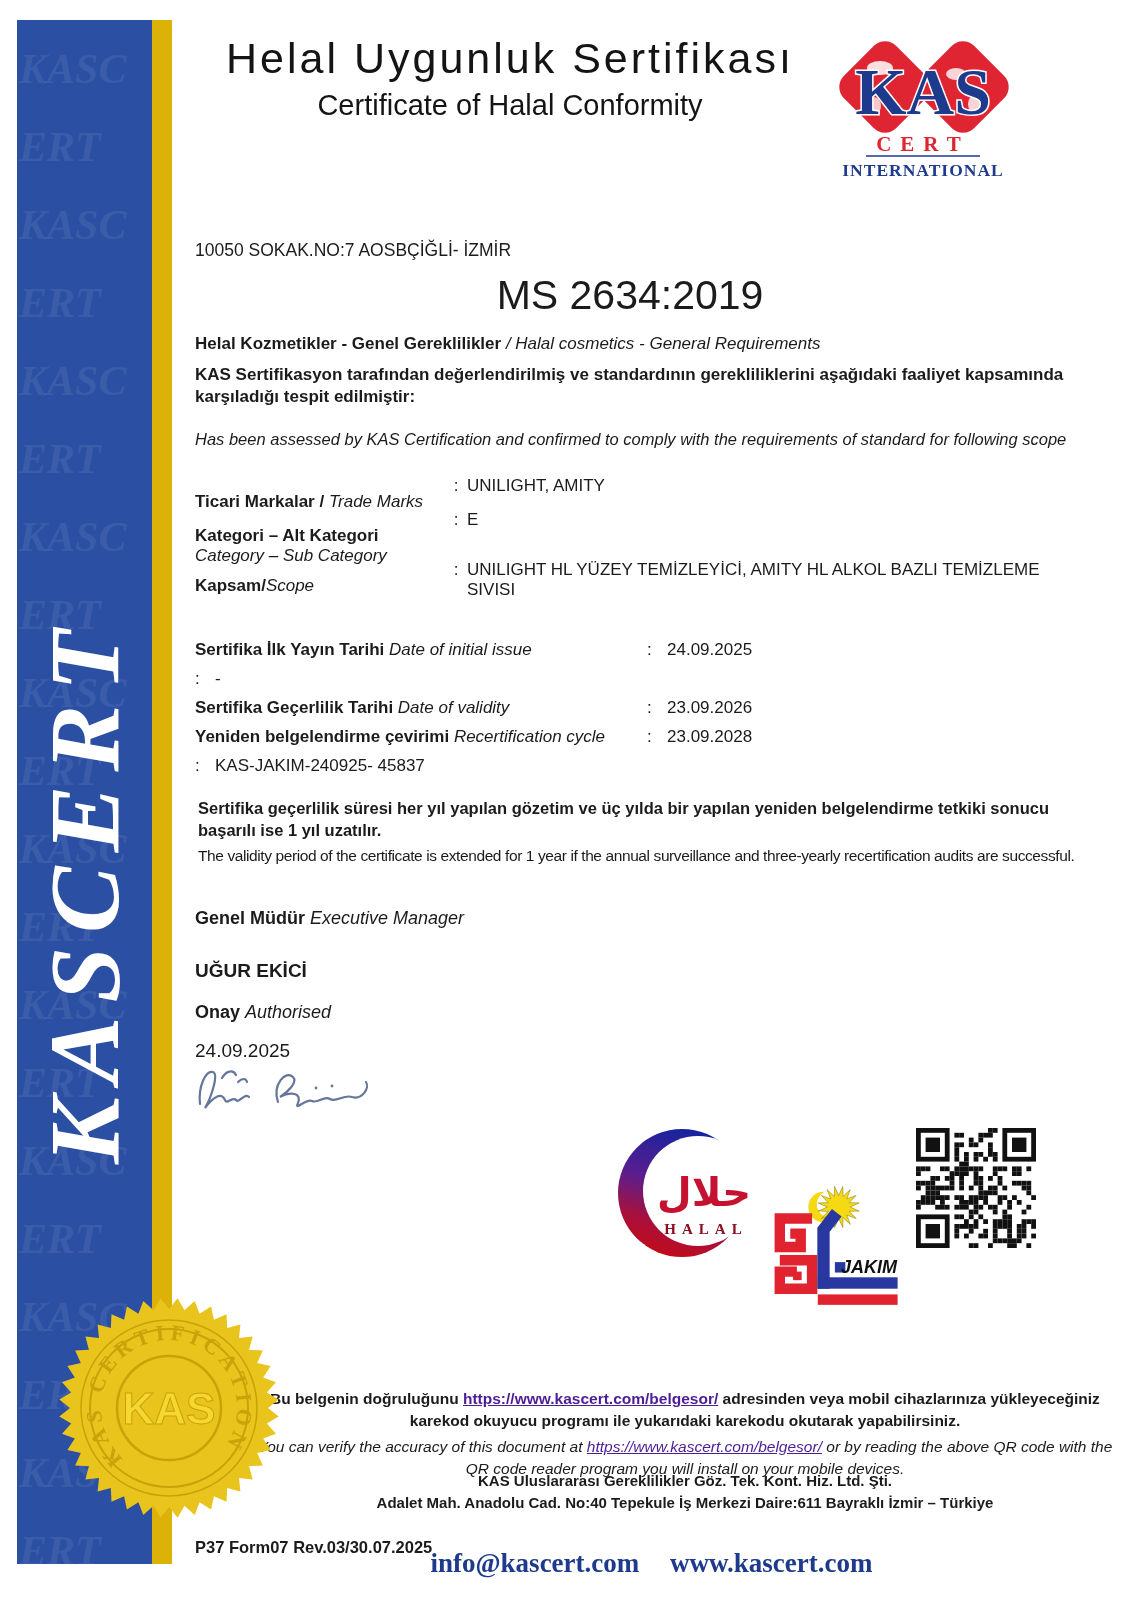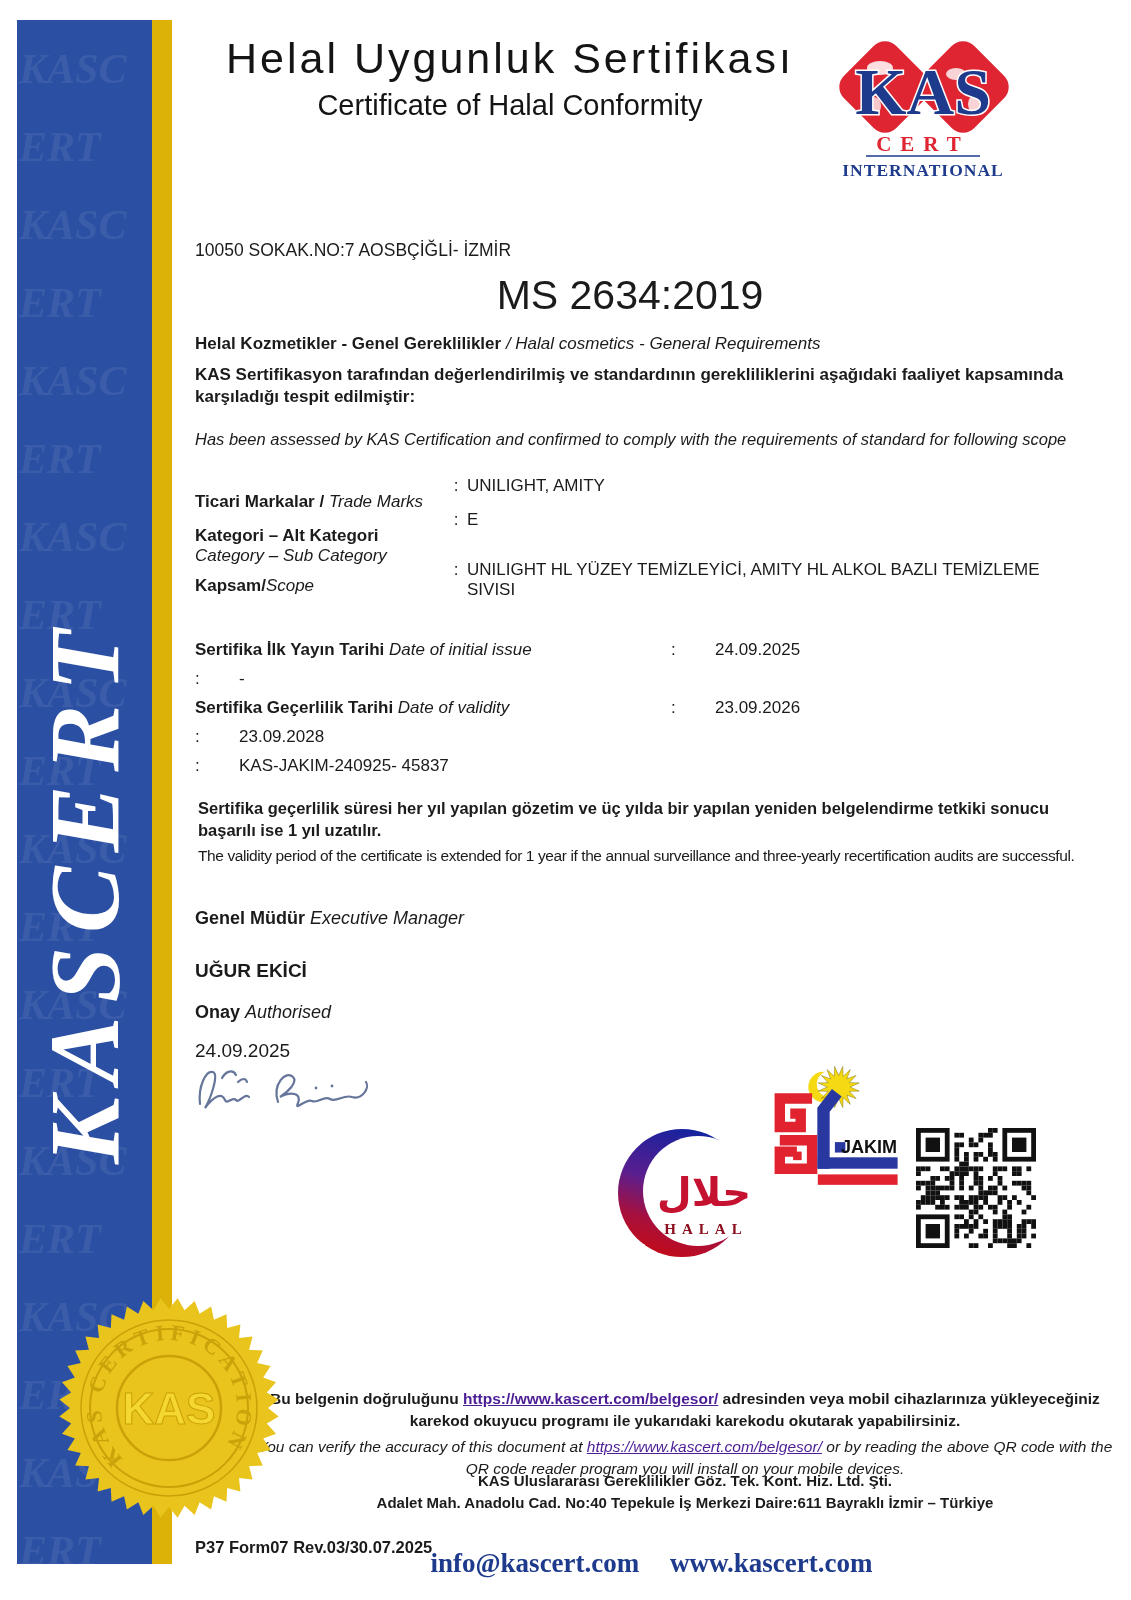"Sertifika İlk Yayın Tarihi Date" .daterow { gap: 24px -> none }
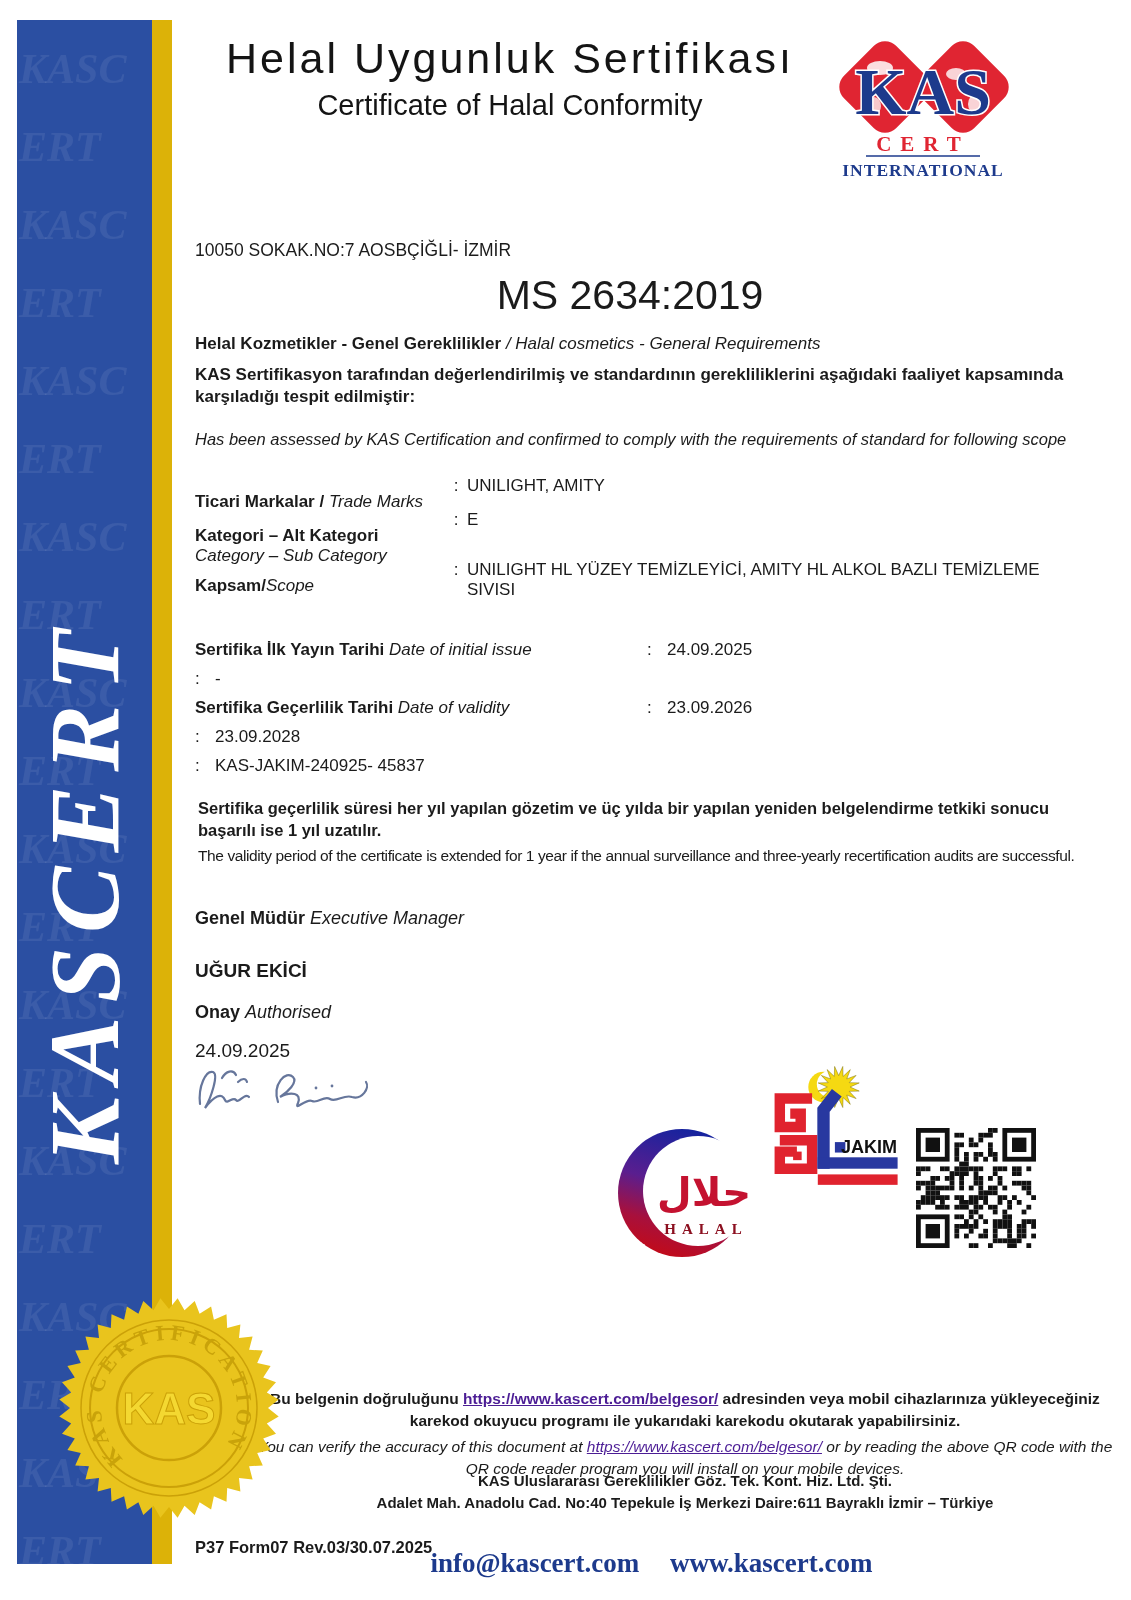"Yeniden belgelendirme çevirimi" div.d-label { html: none -> <div><span>Yeniden belgelendirme çevirimi</span> <span>Recertification cycle</span></div> }
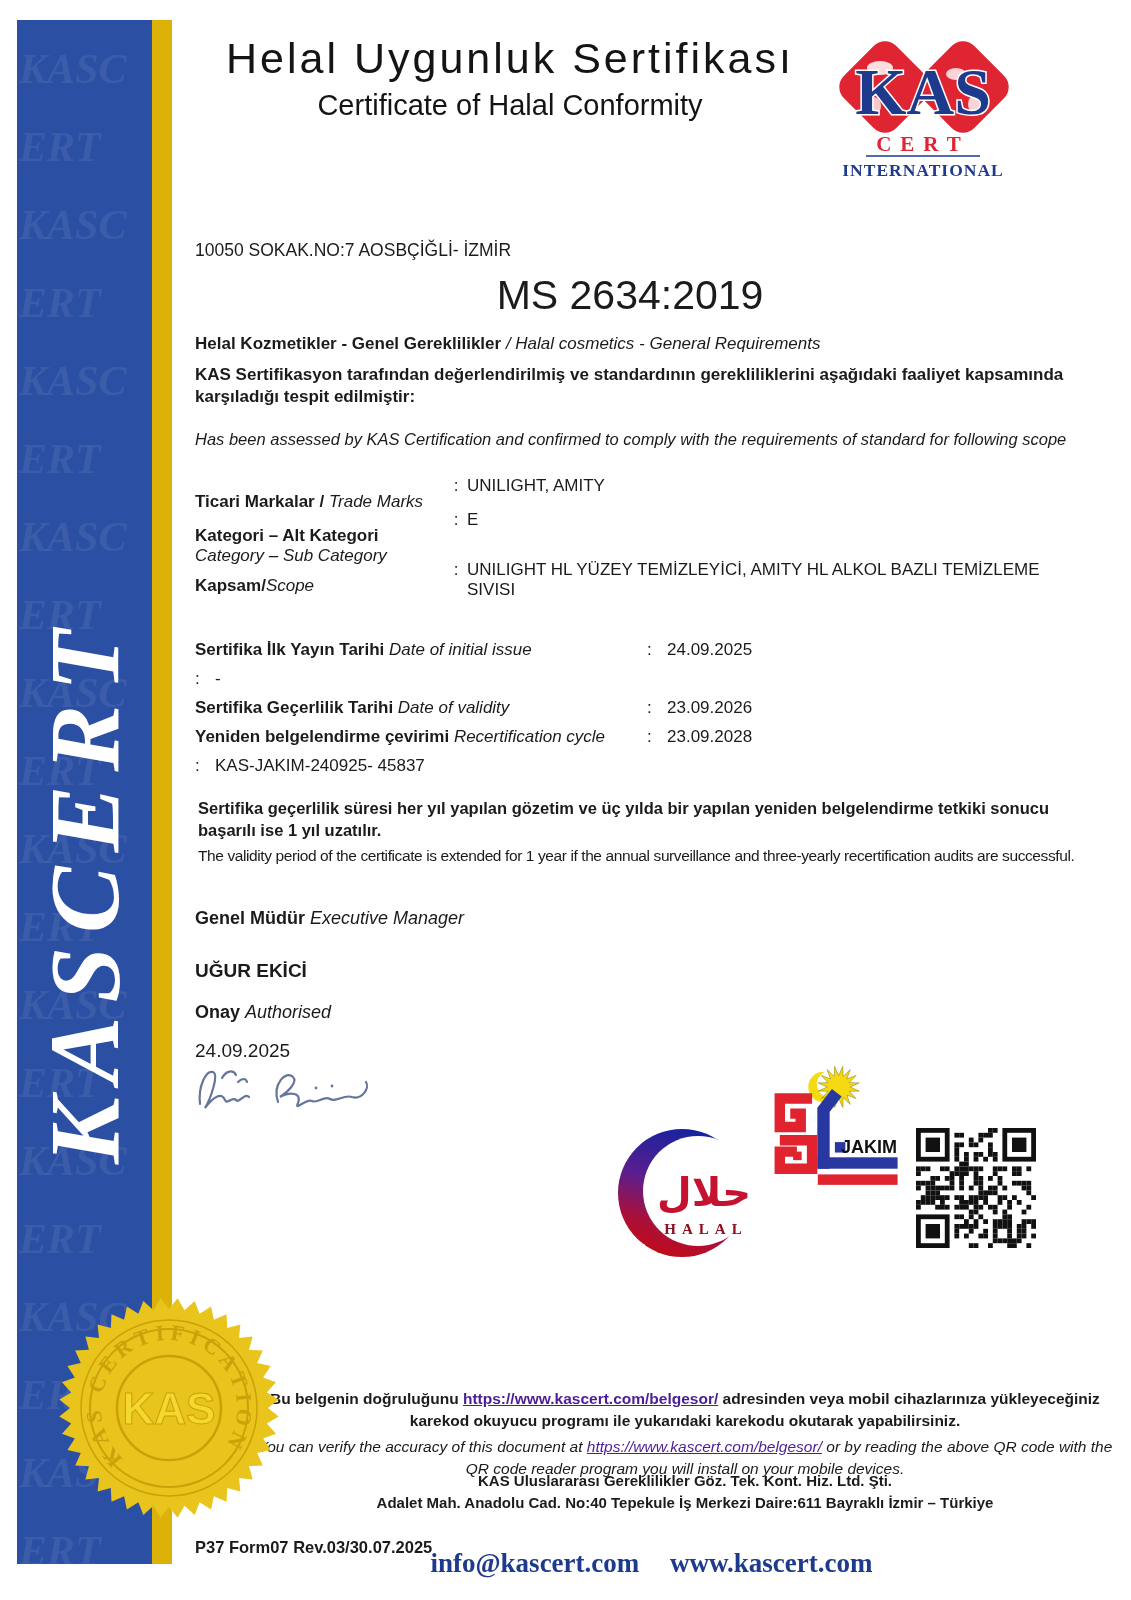"JAKIM" .jakim-logo { font-style: none -> italic; top: 1062px -> 1182px }
